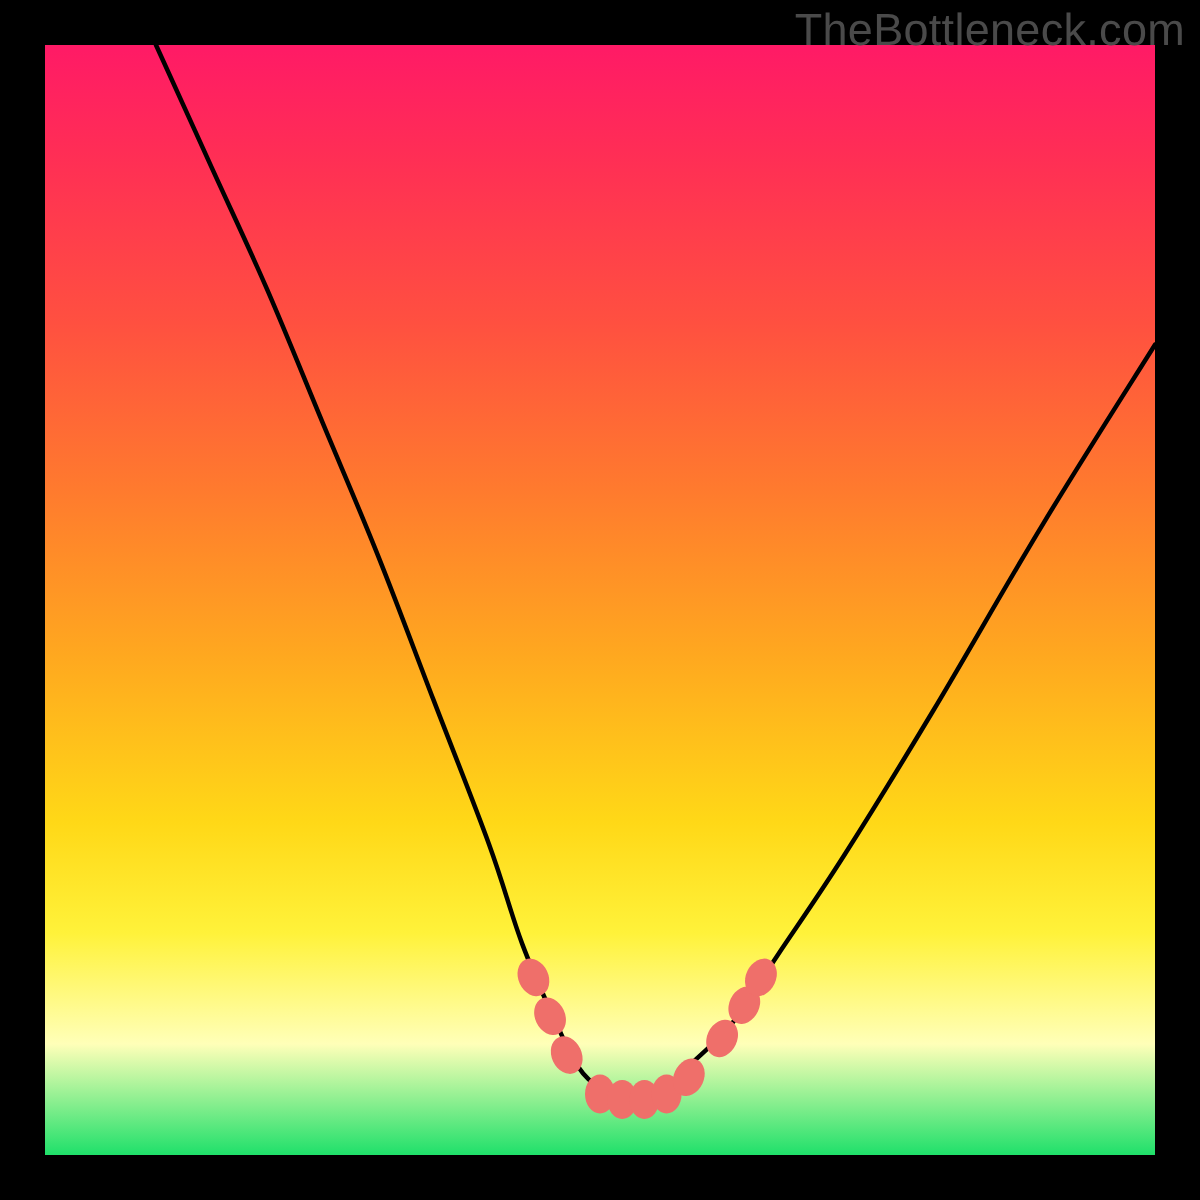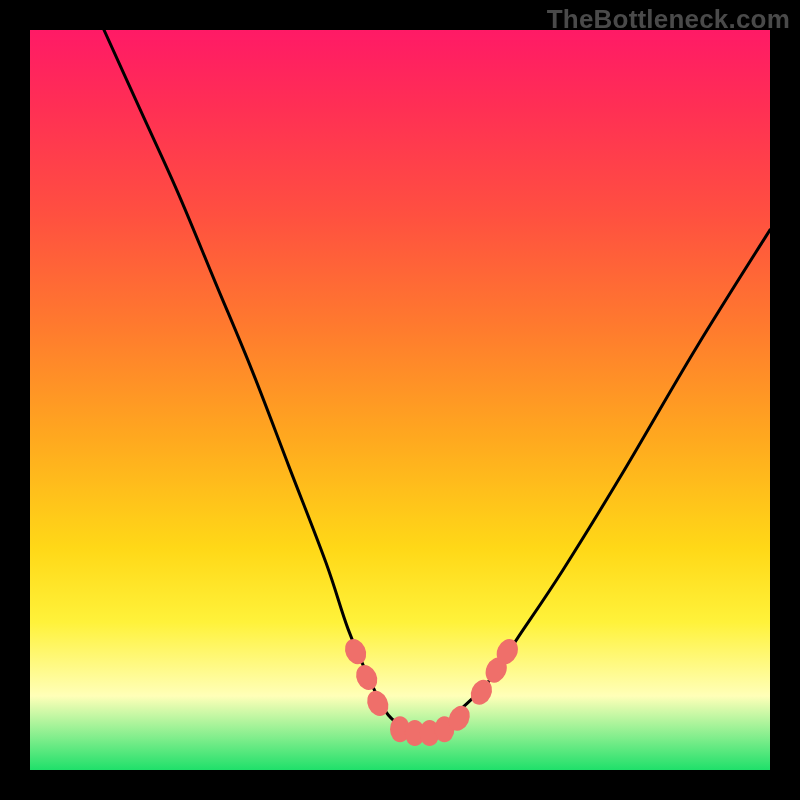"TheBottleneck.com" .watermark { font-size: 26px -> 30px; font-weight: 700 -> 400 }
